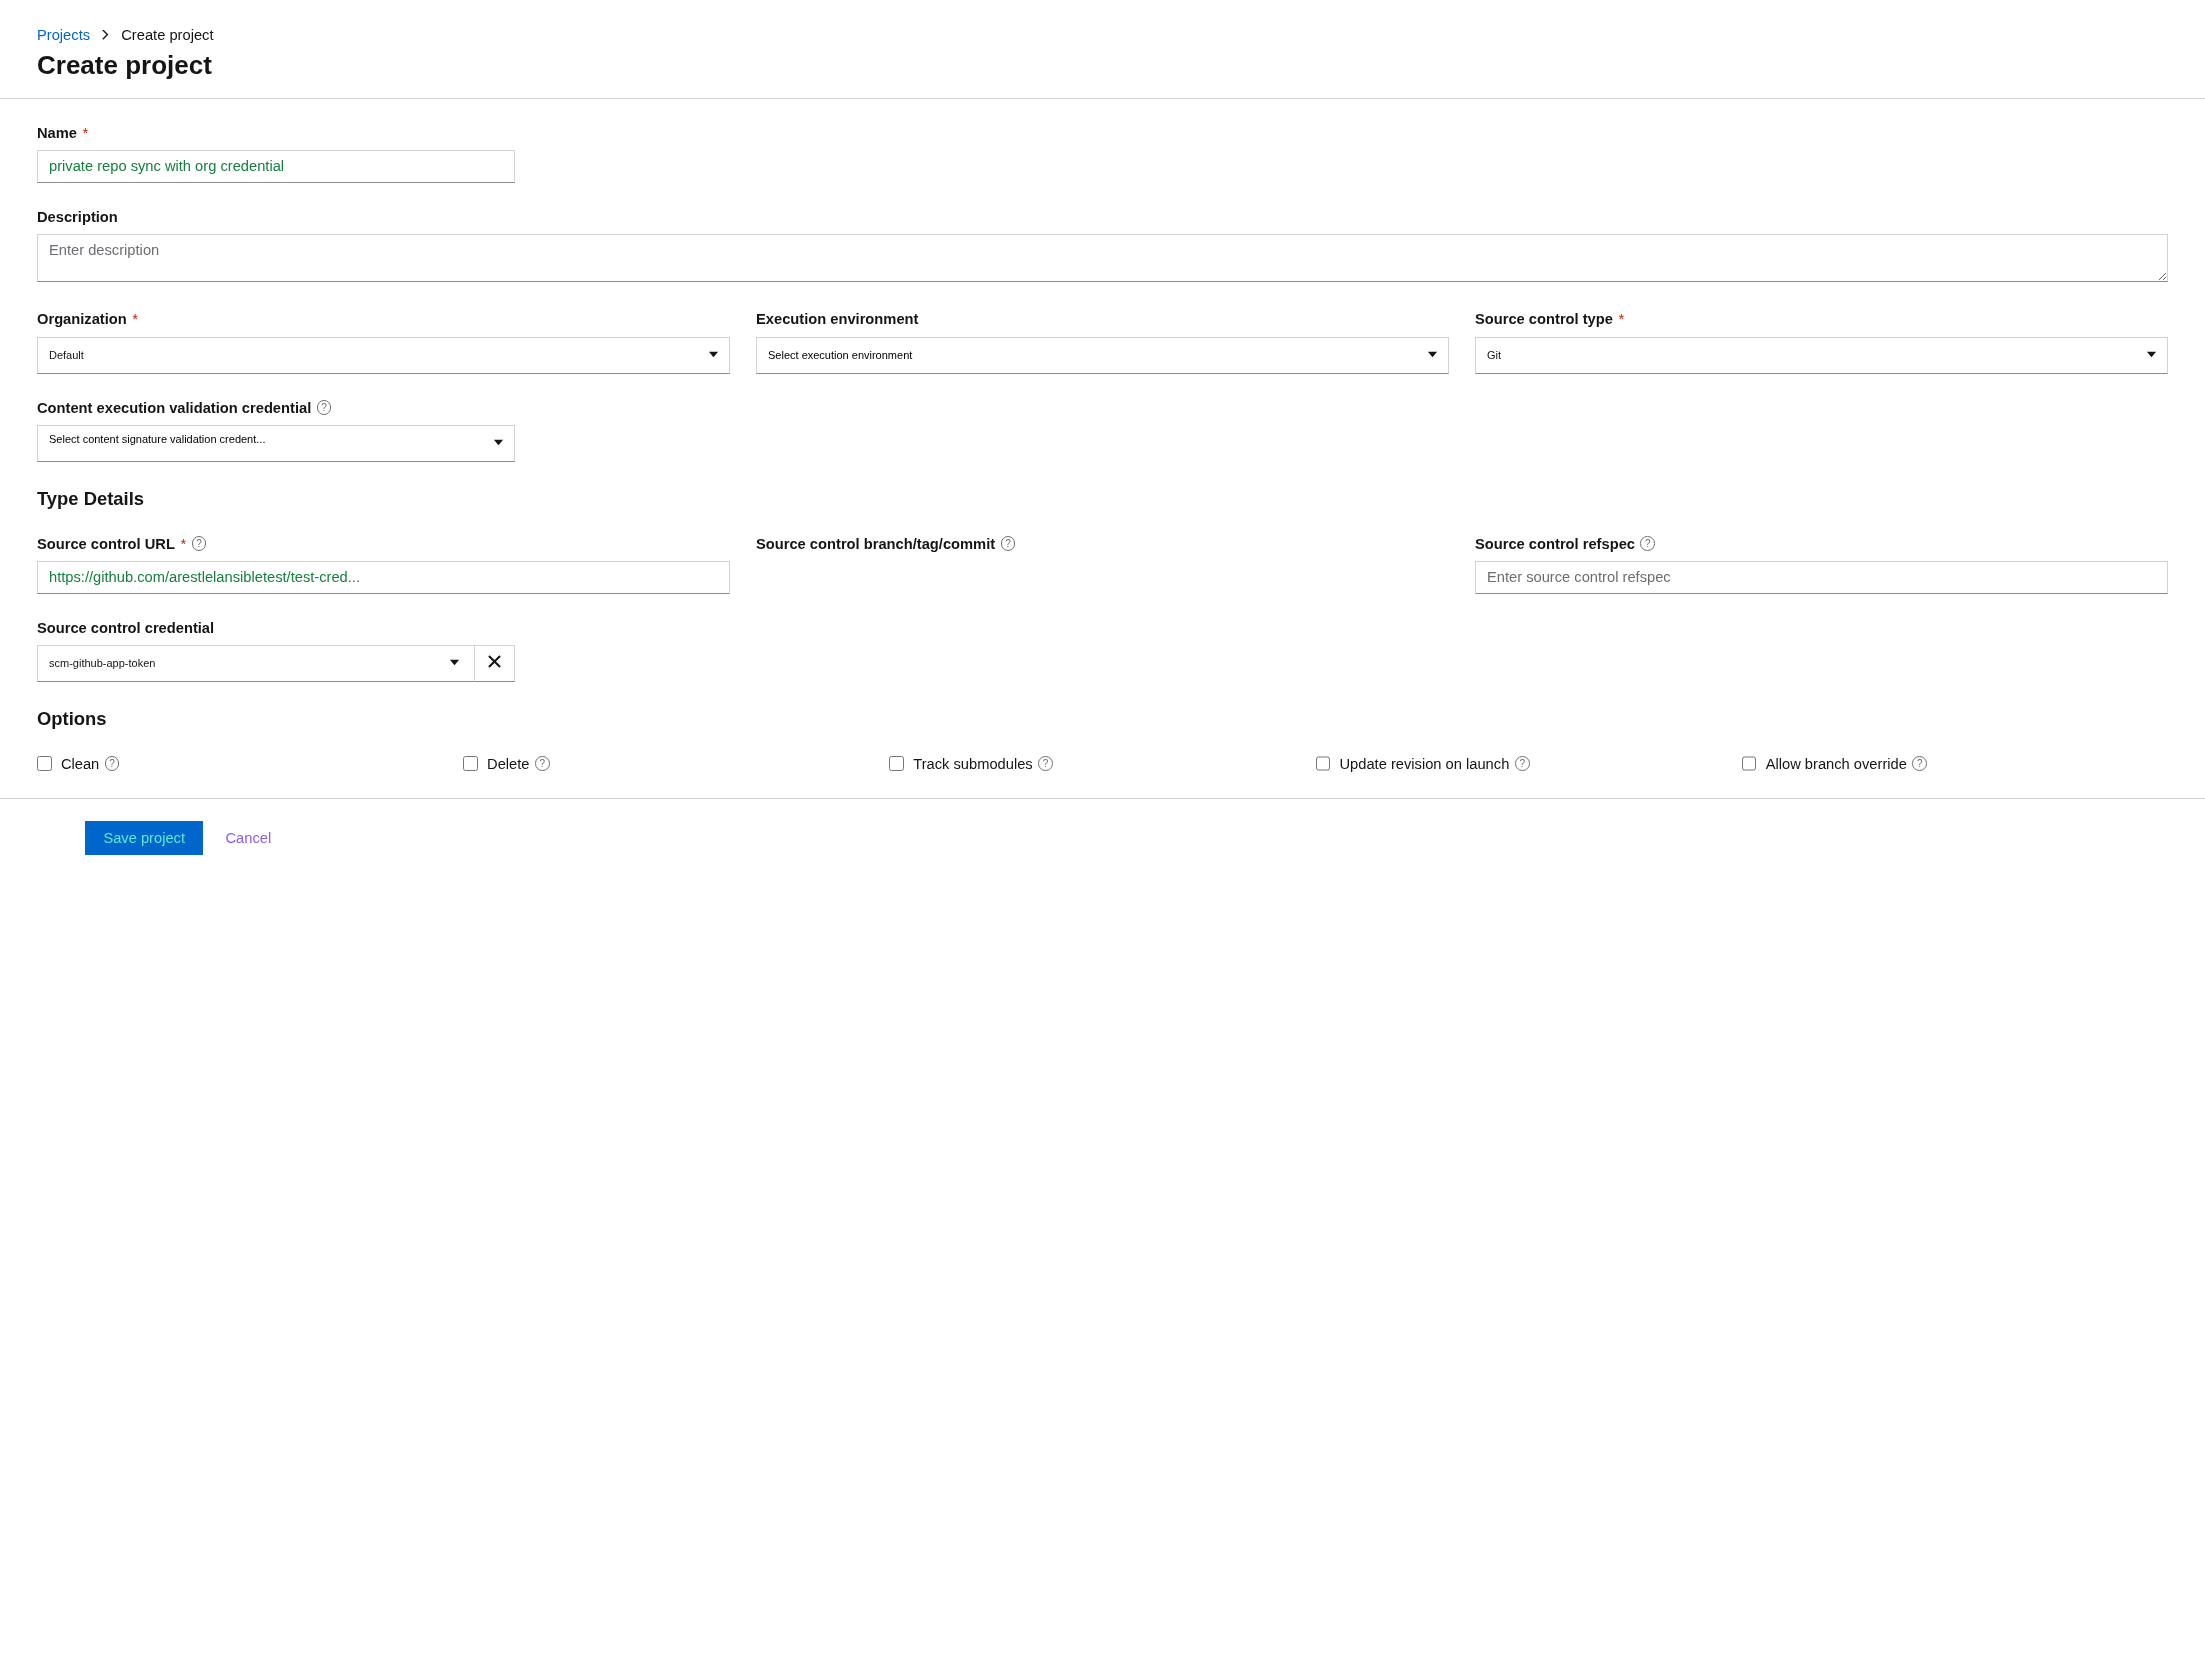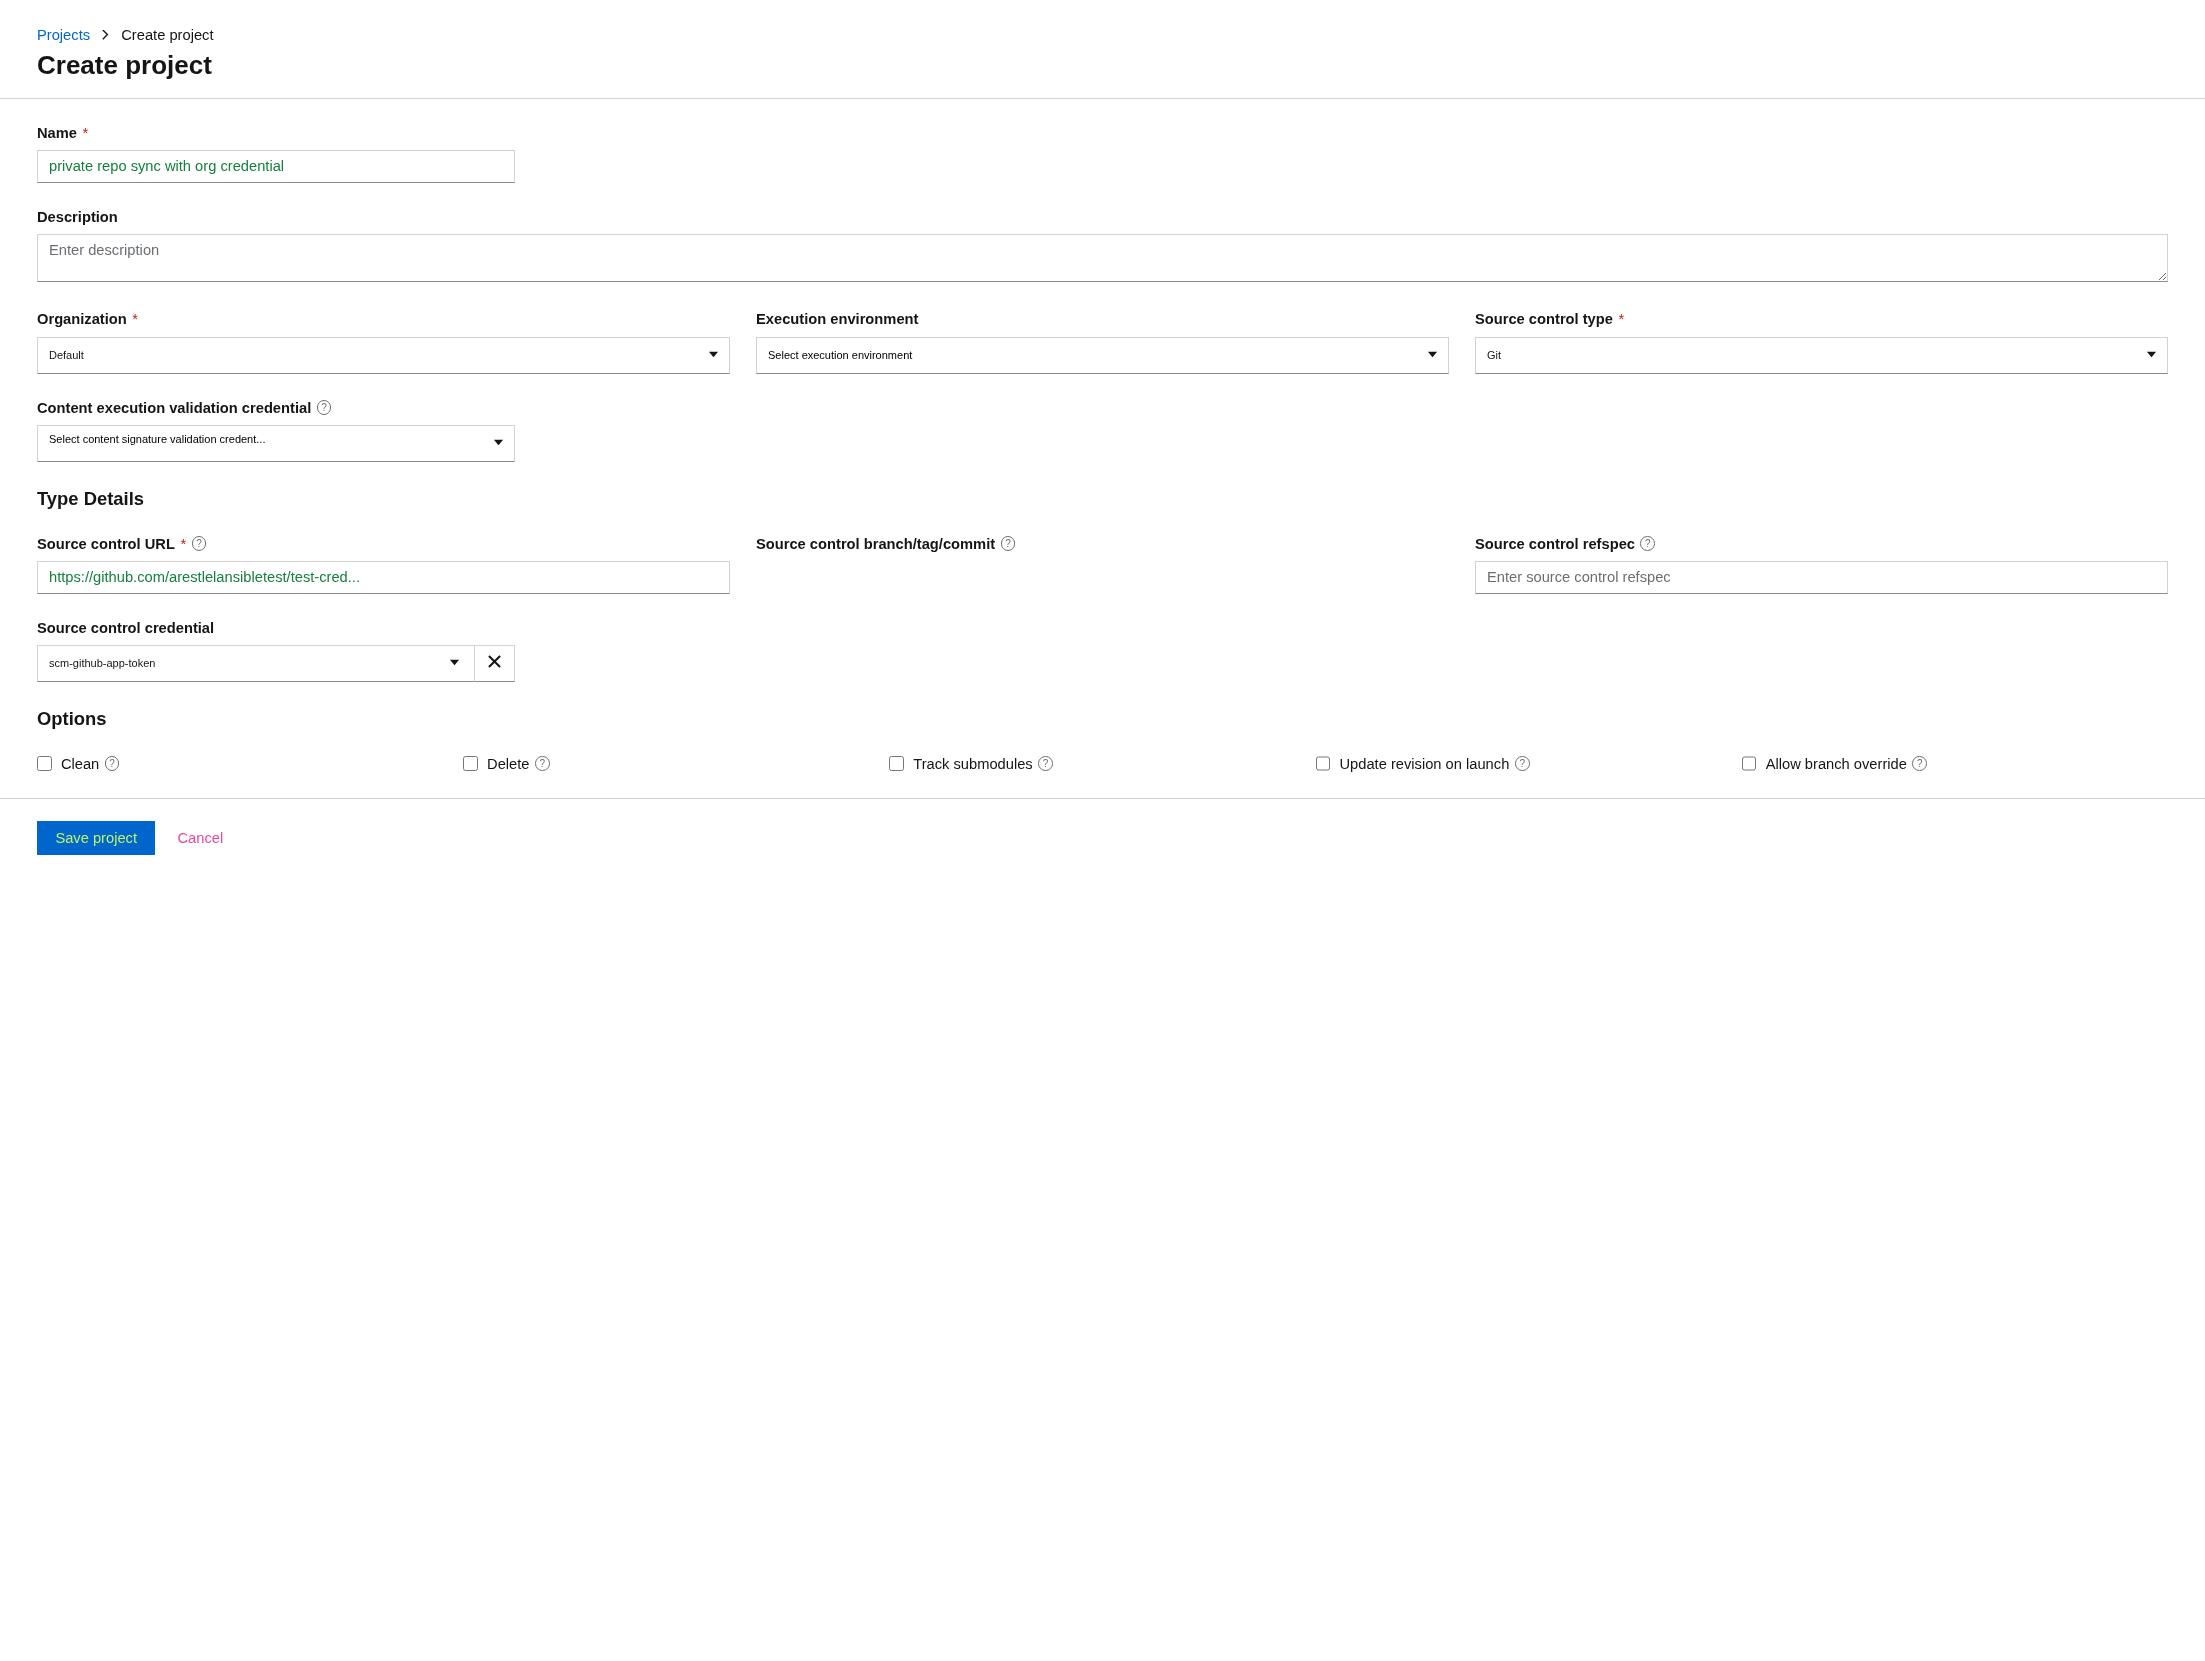"Save project" .btn-primary { color: #bef264 -> #5eead4; margin-left: none -> 48px }
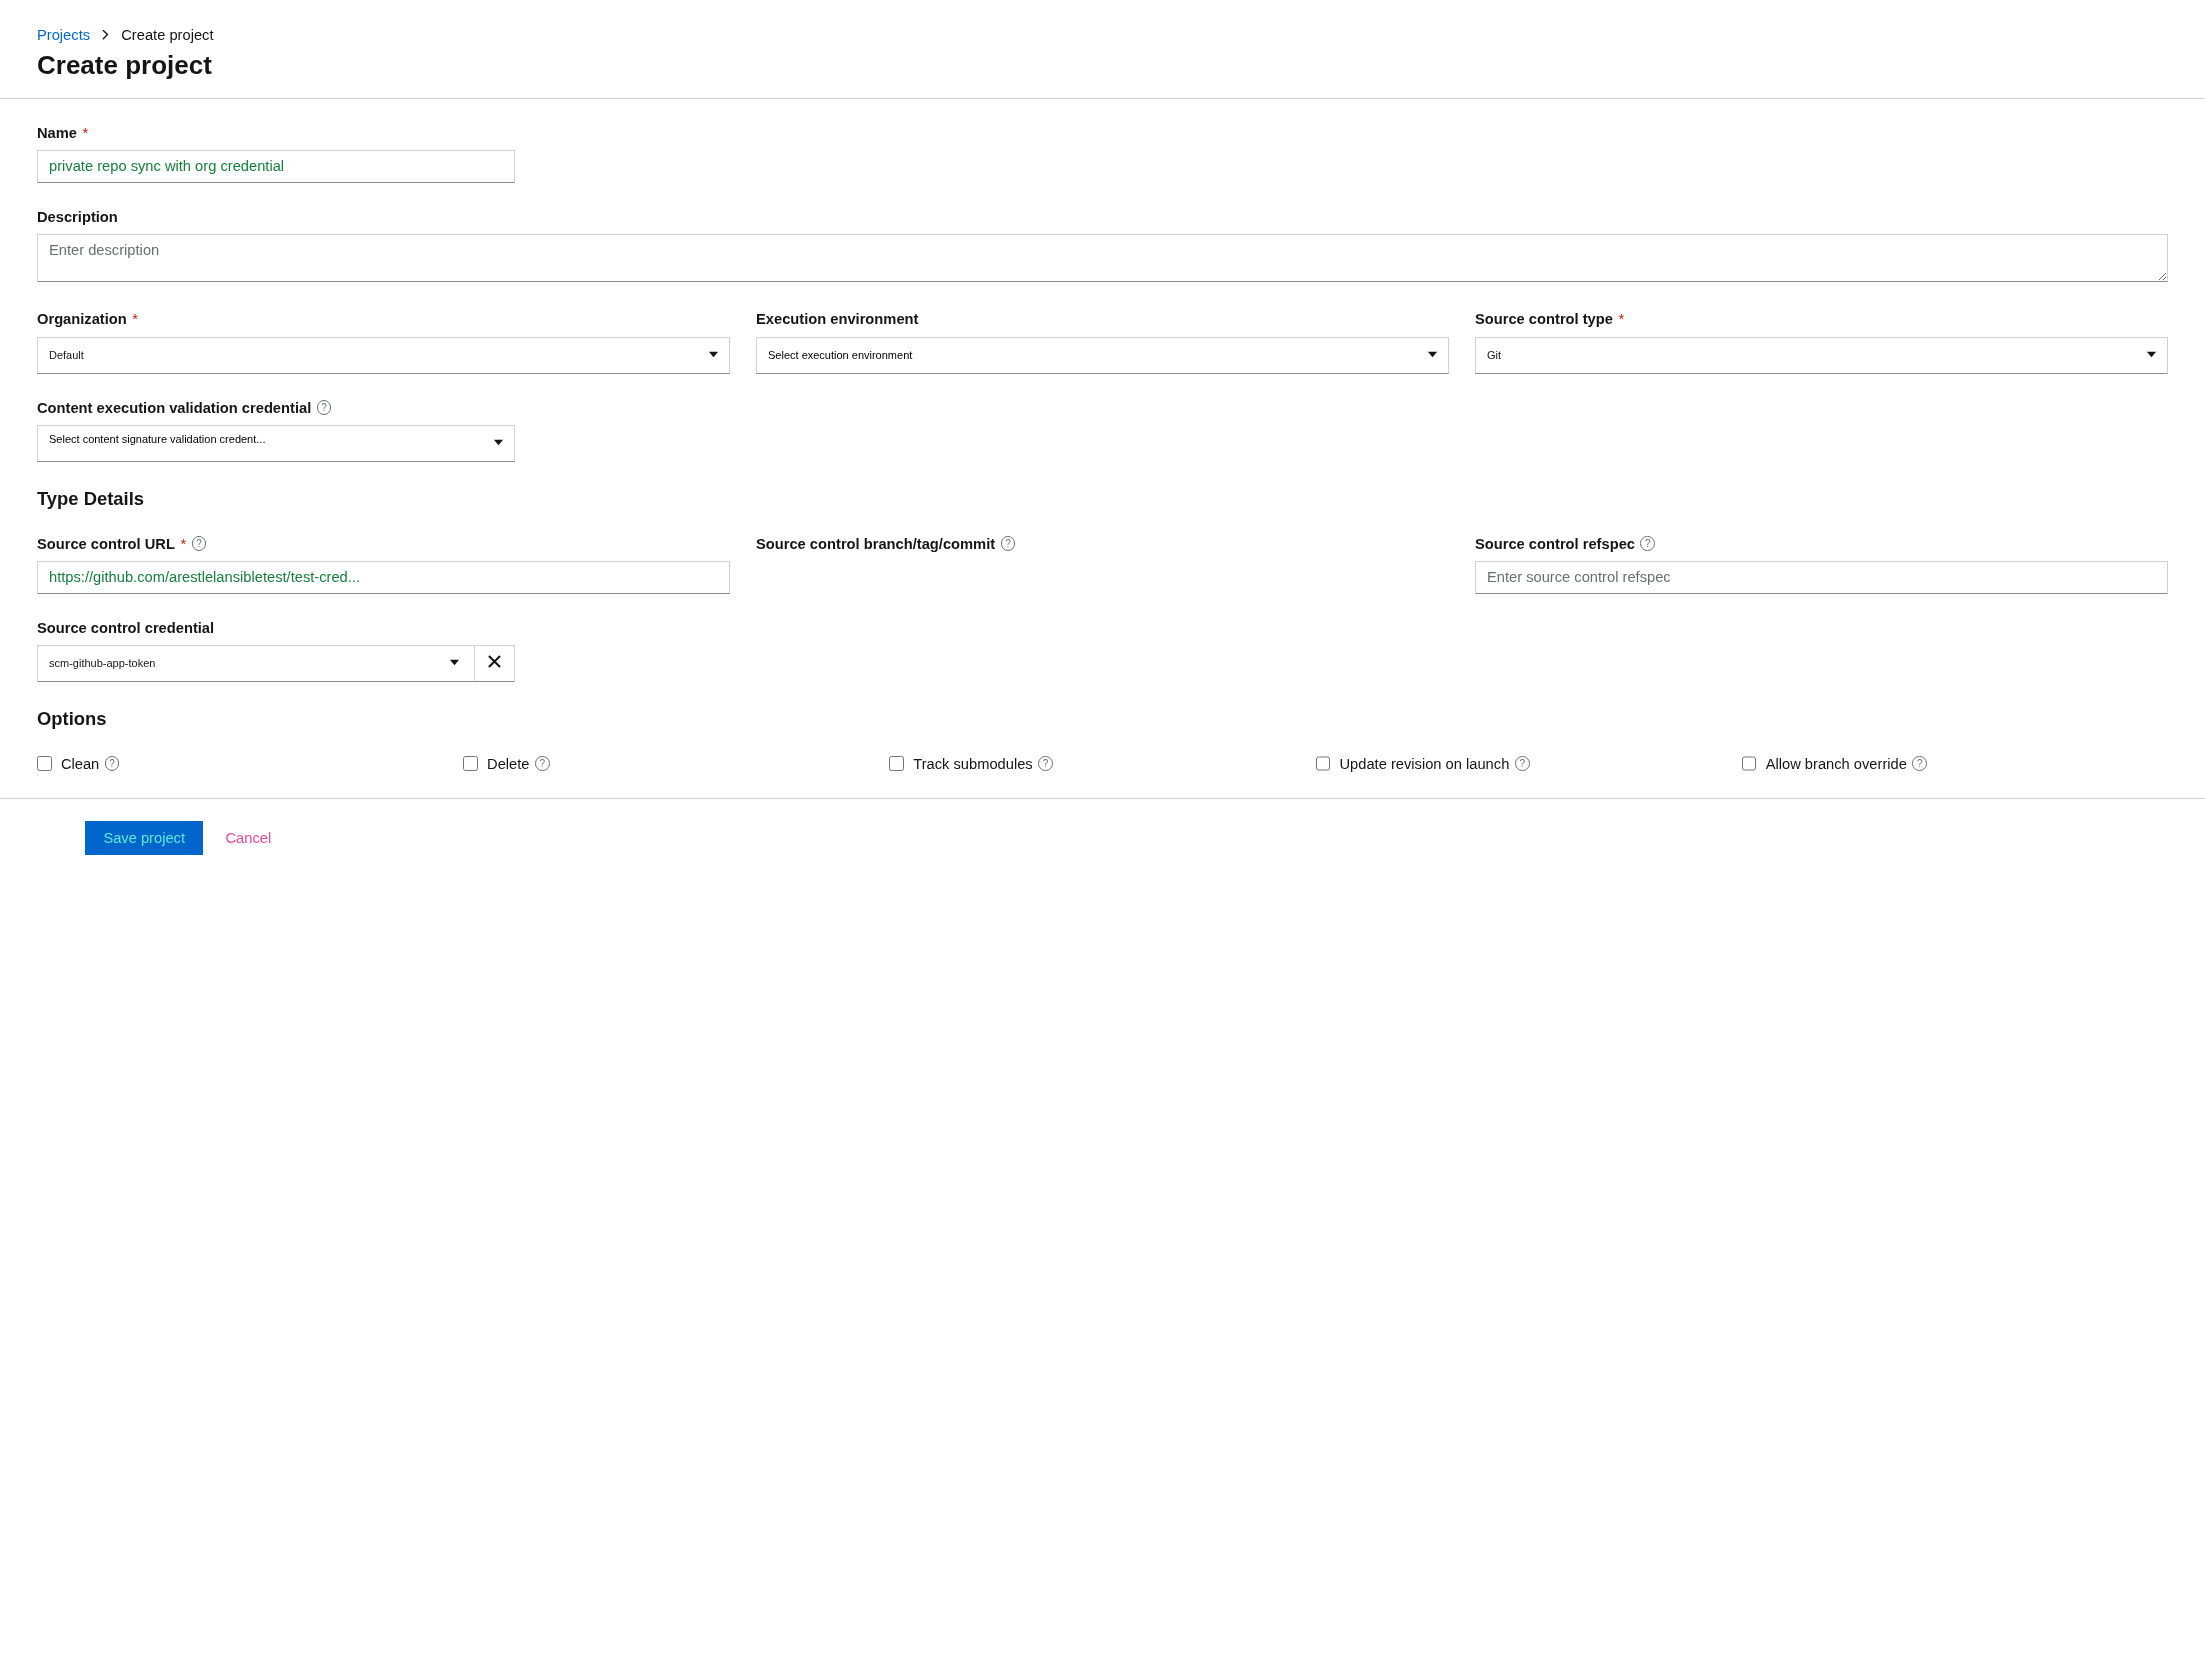"Cancel" .btn-link { color: #ec4899 -> #8b5cf6 }
